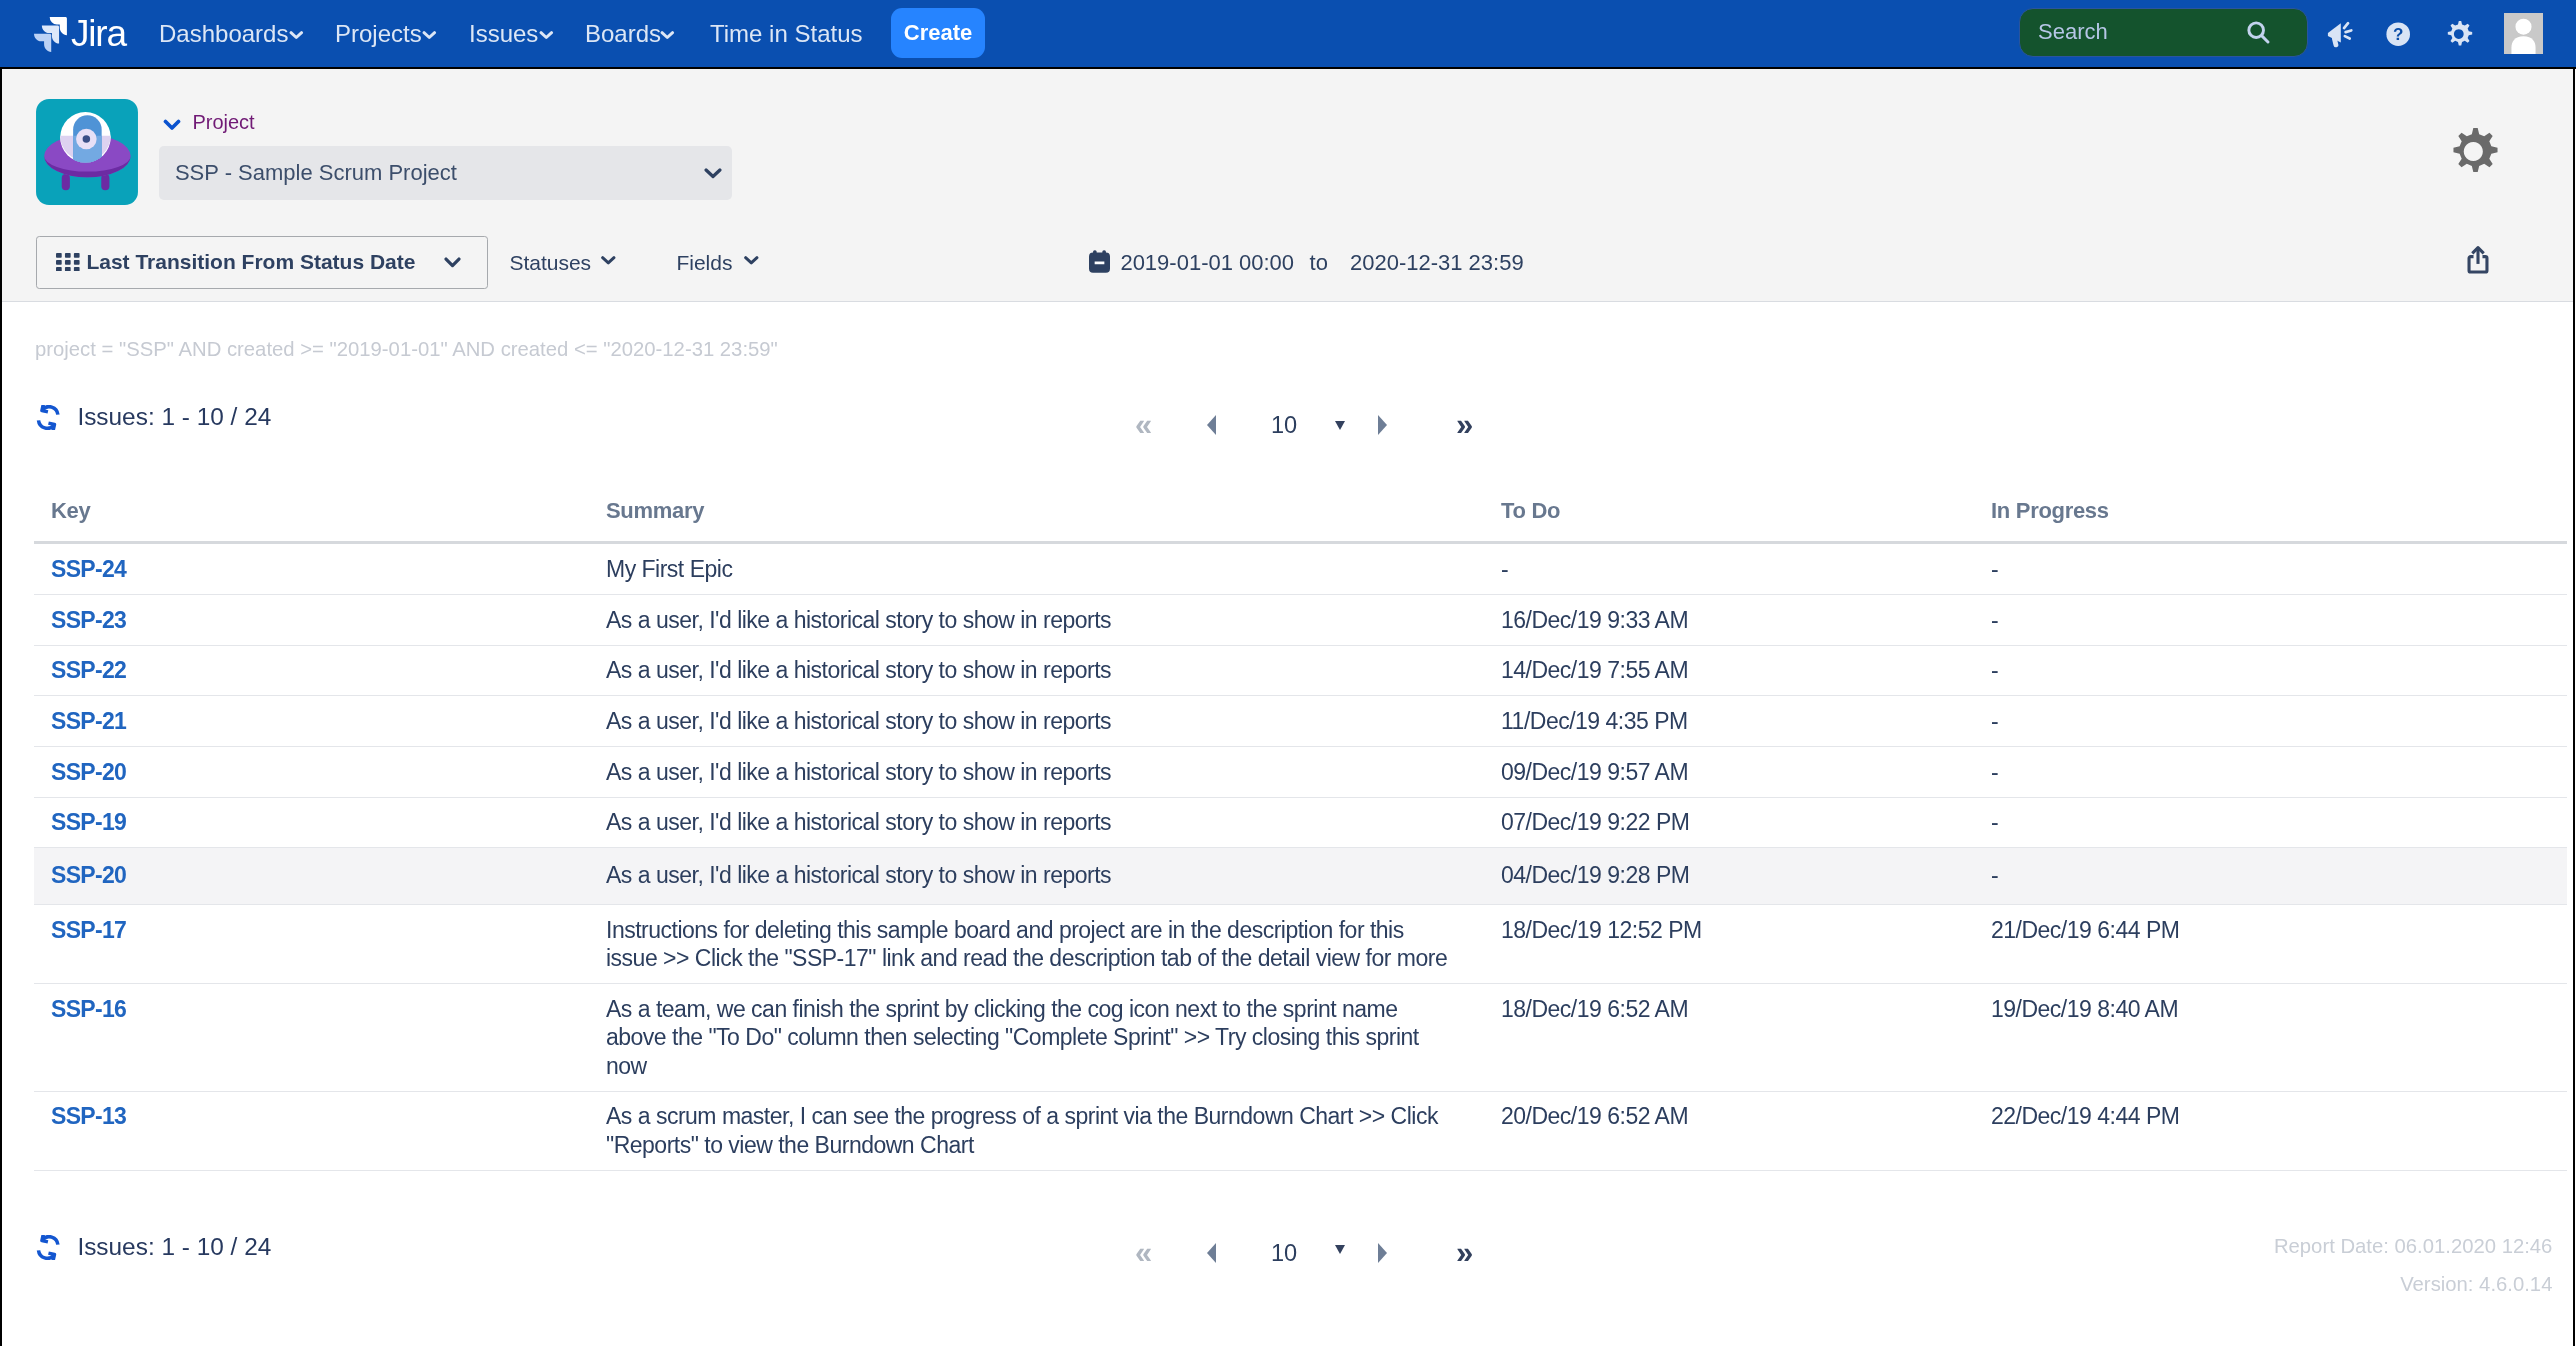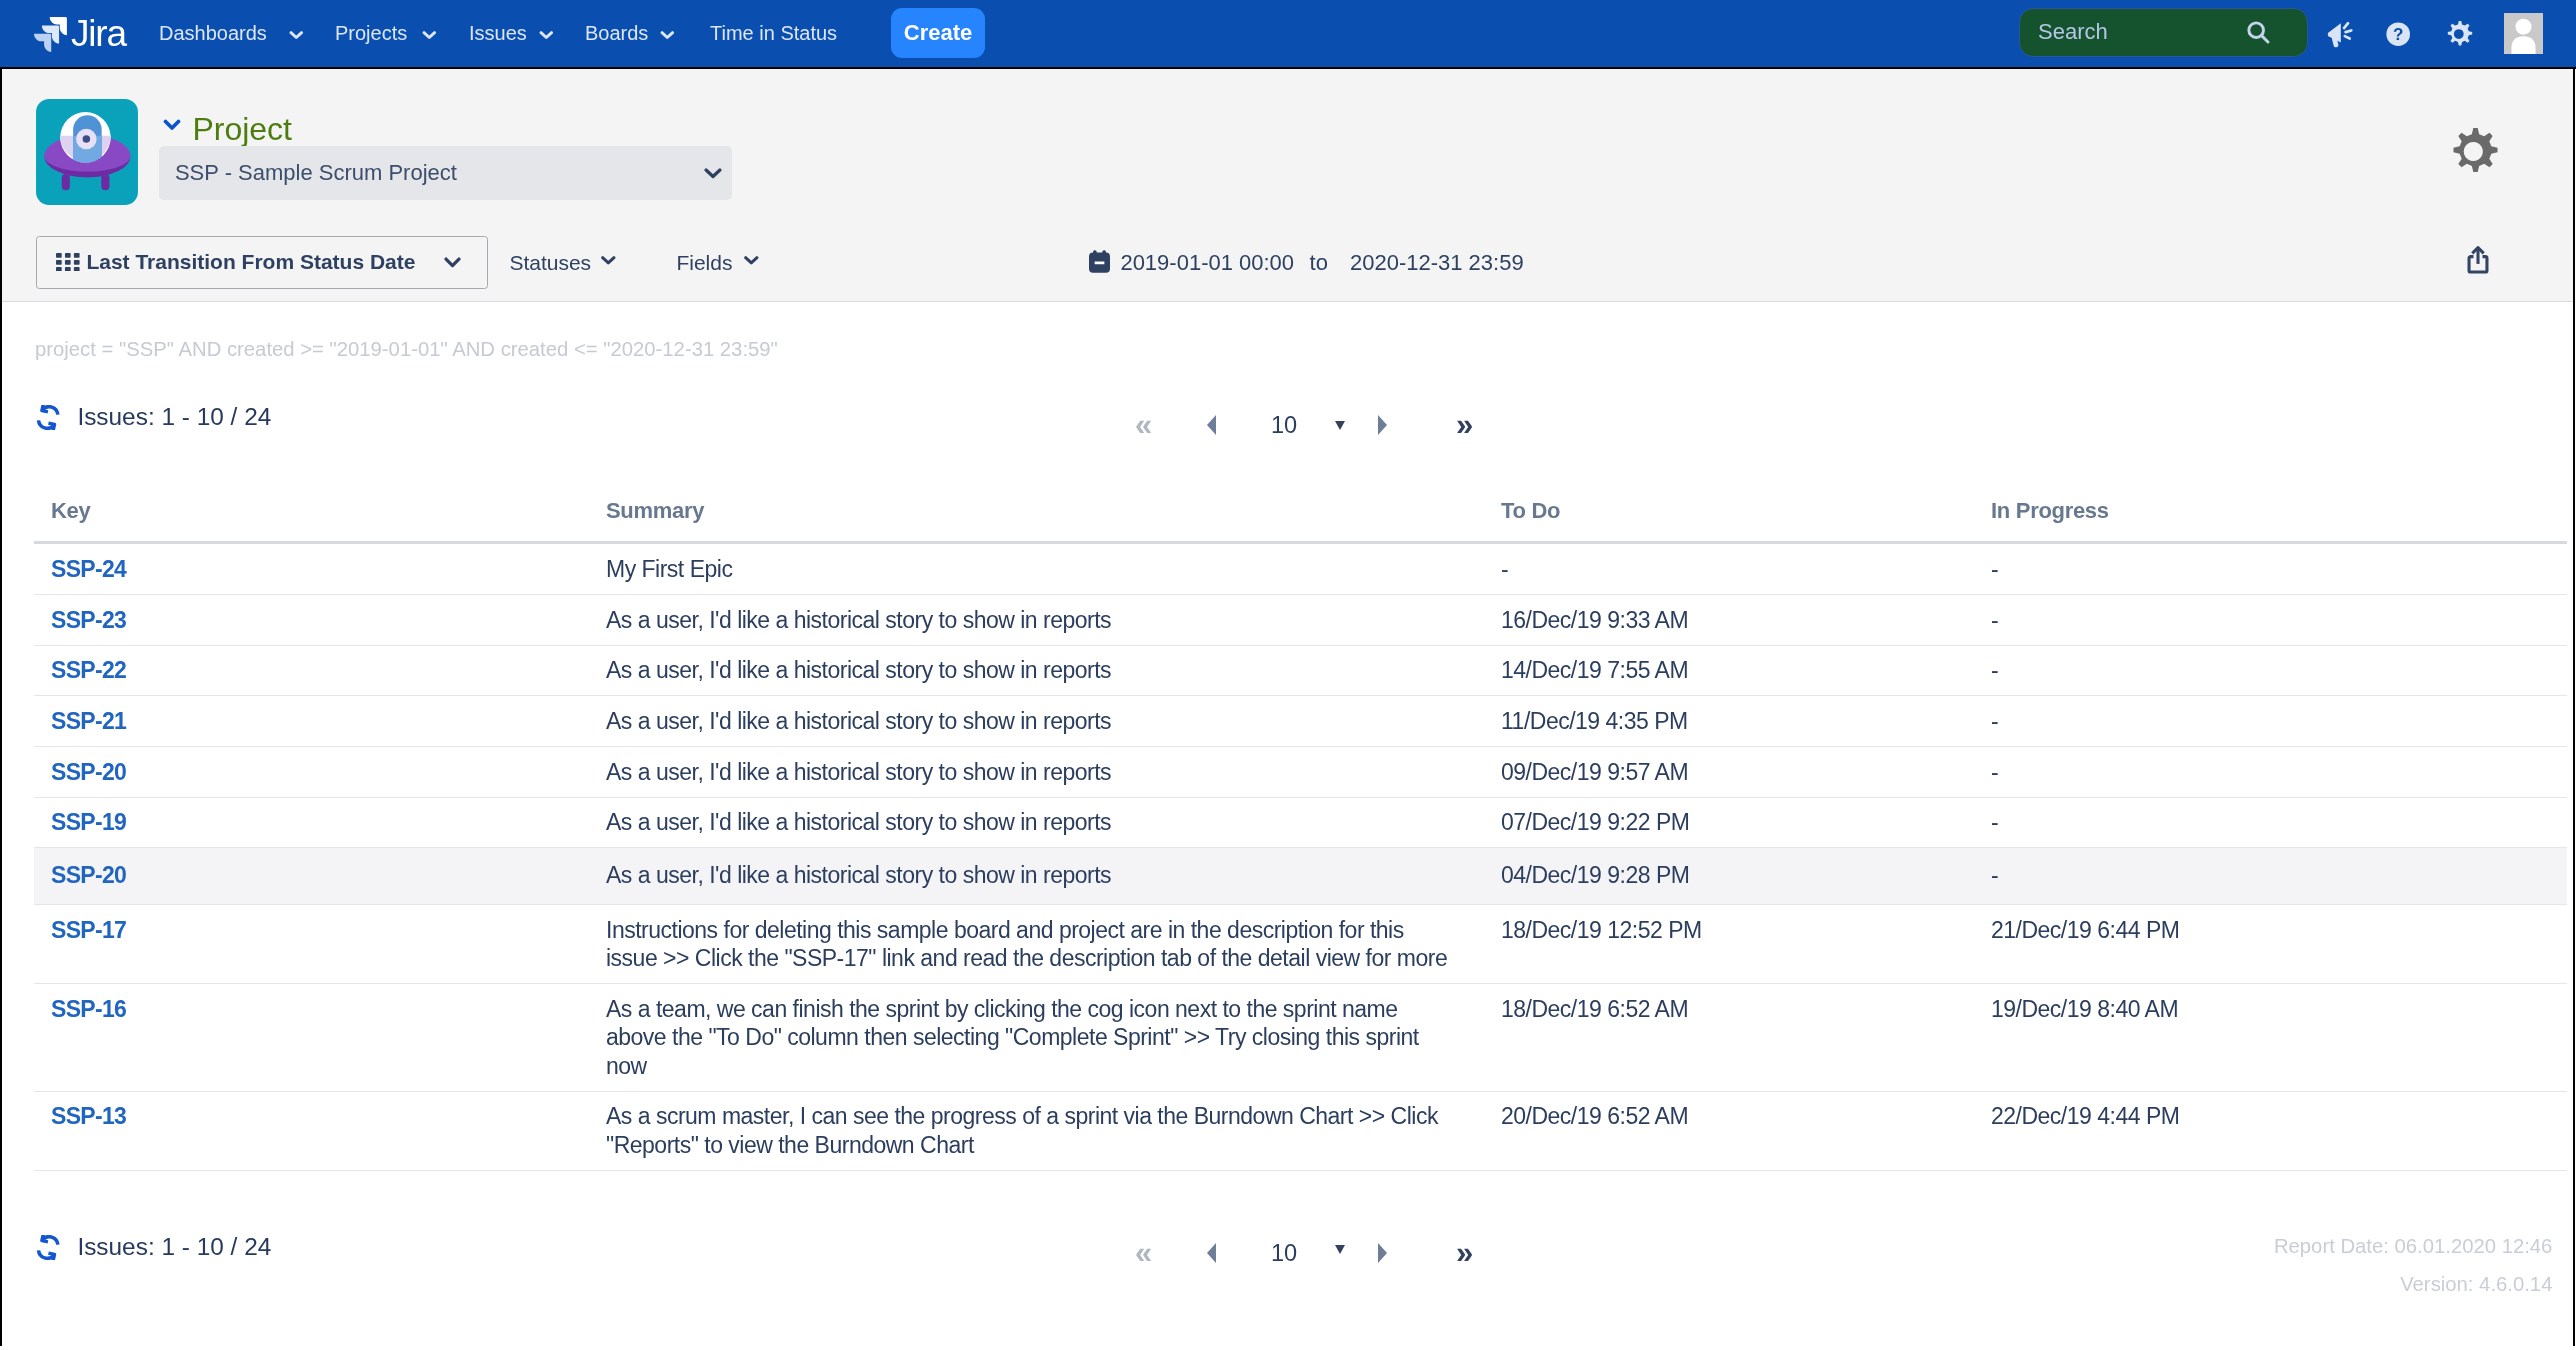"Dashboards" .navtxt { font-size: 20px -> 24px }
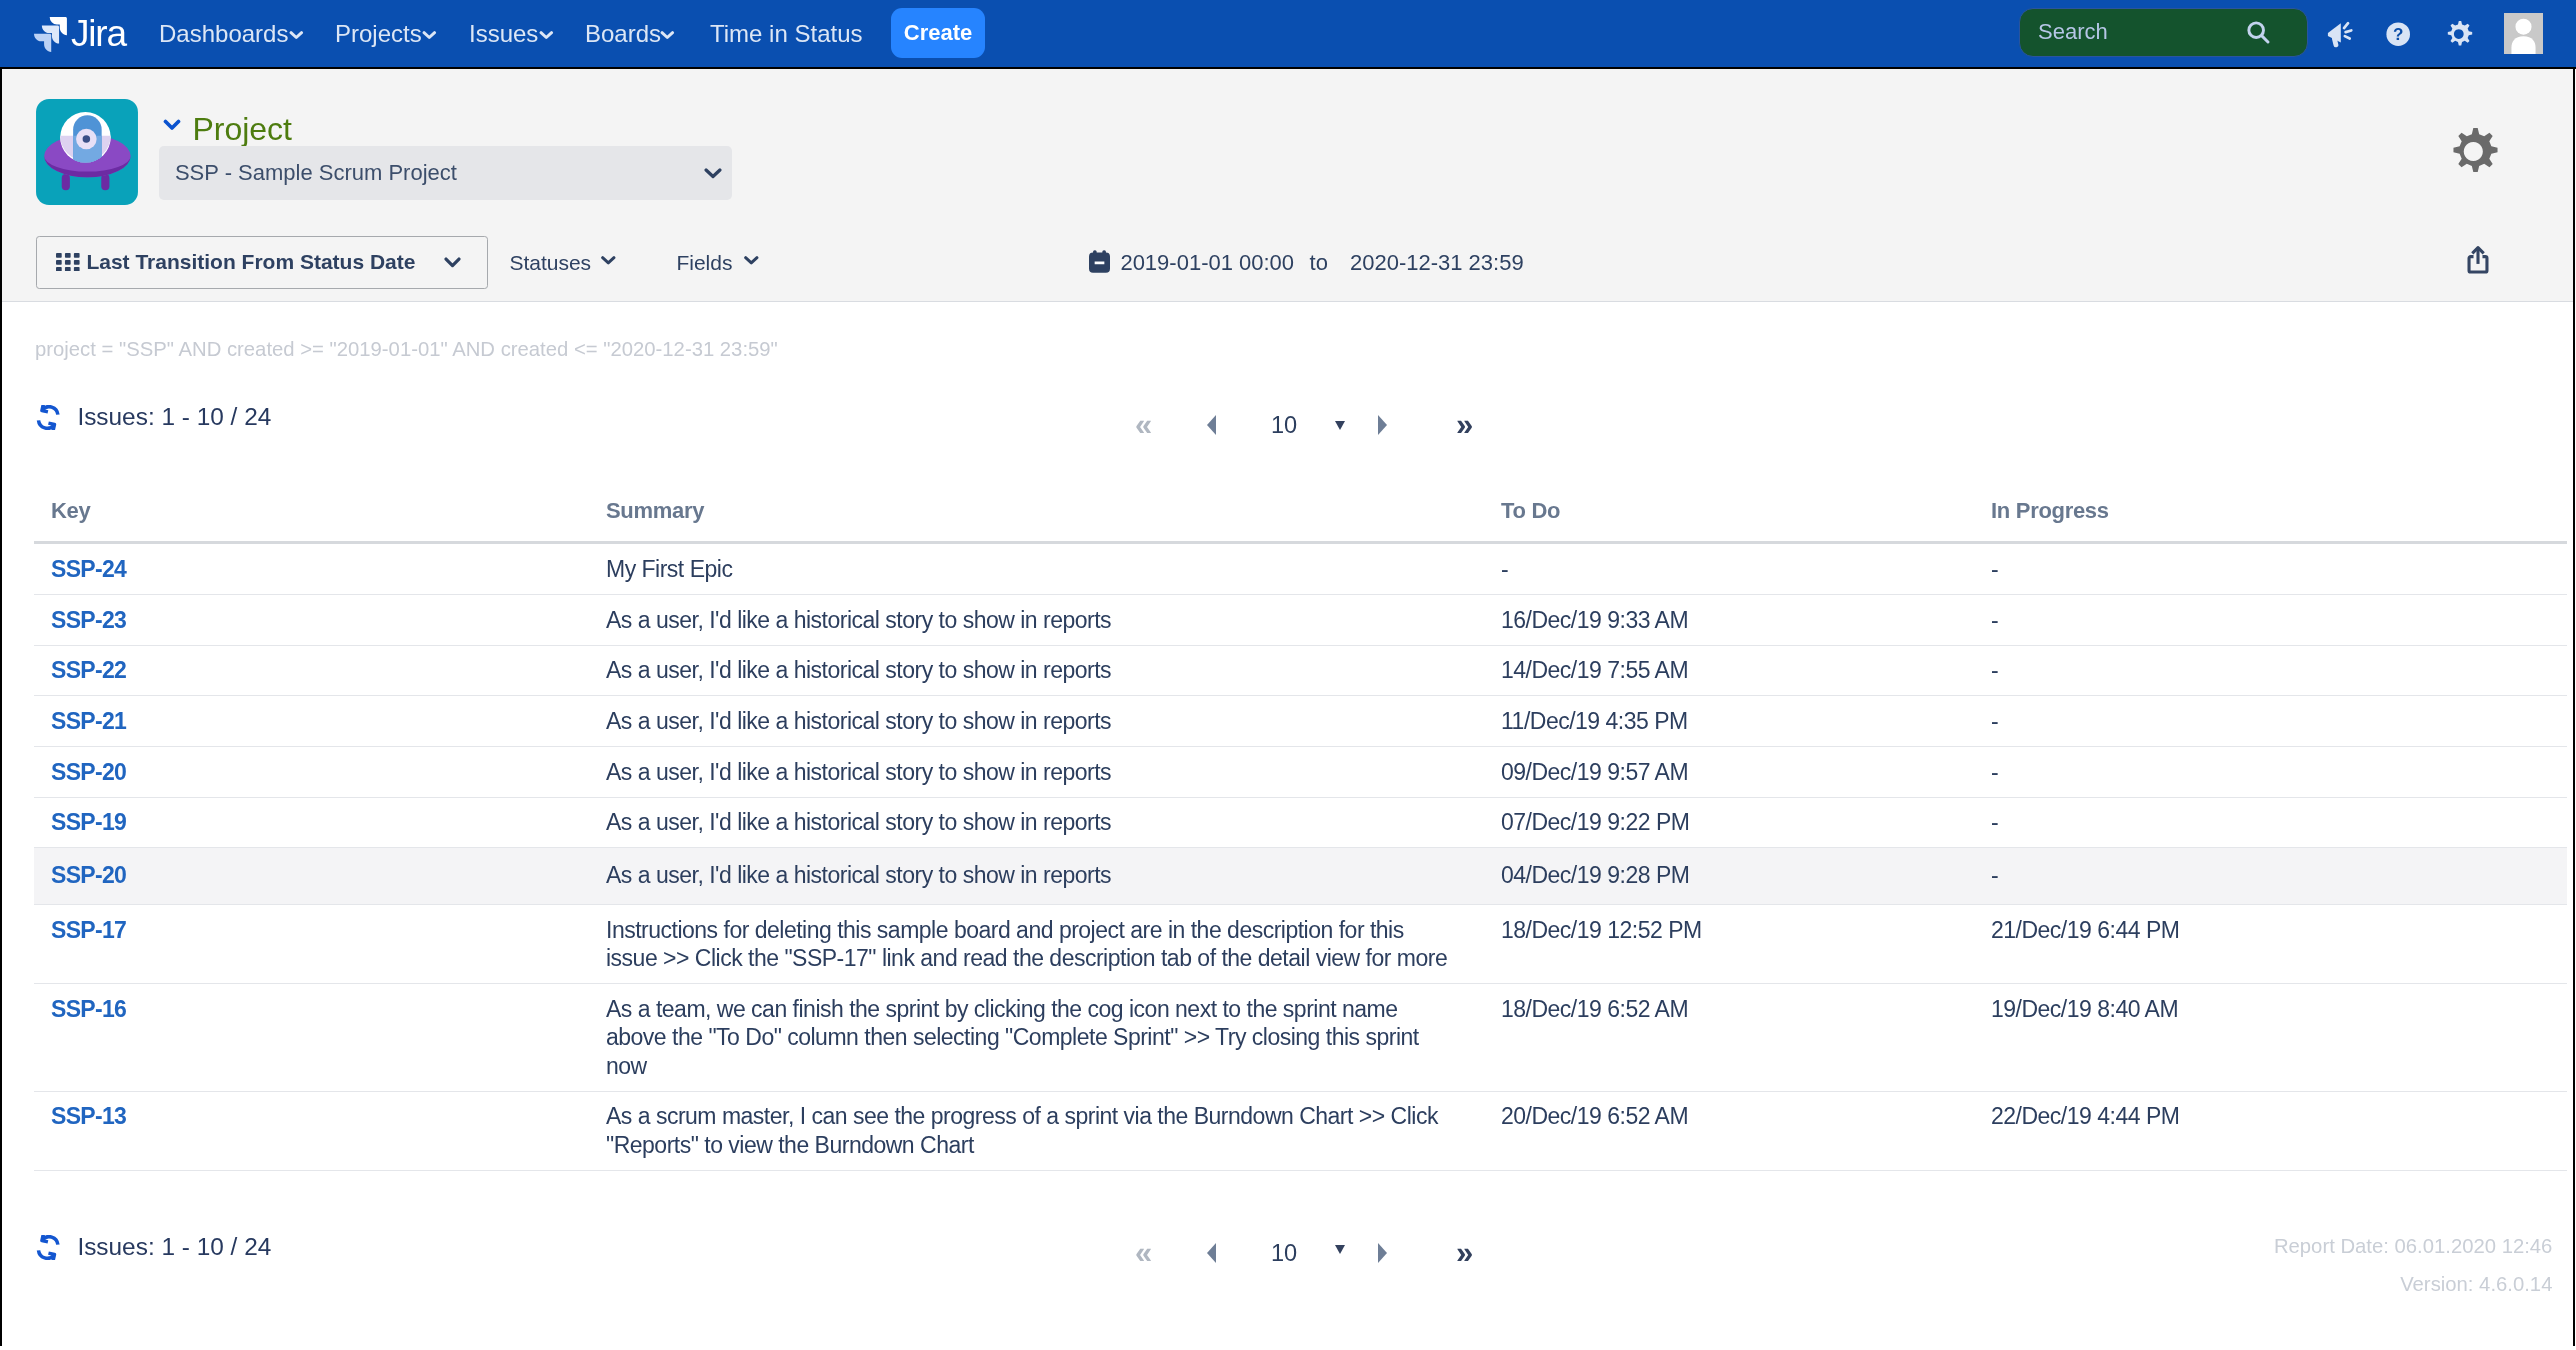"Project" #projlbl { color: #4d7c0f -> #701a75; font-size: 32px -> 20px }
